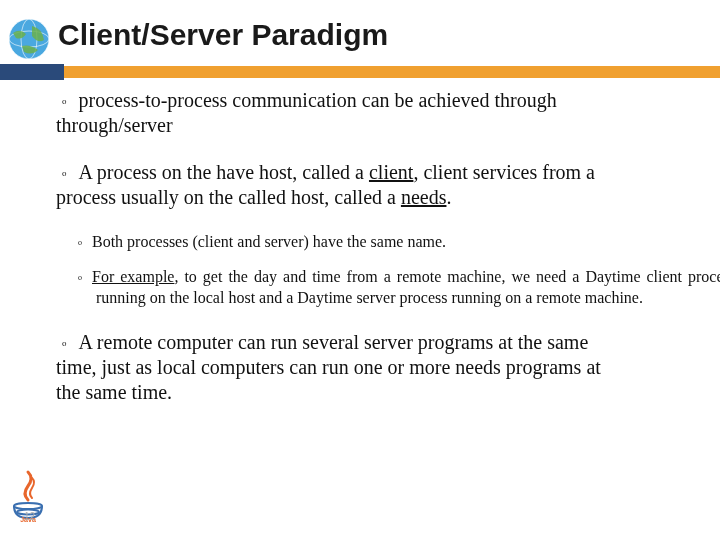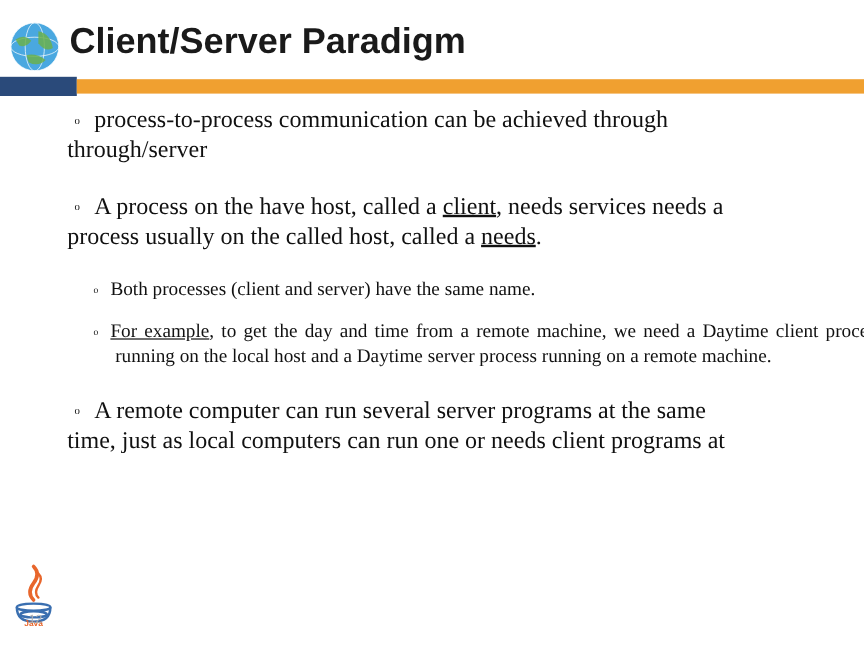", needs services needs a" span { text: needs services needs -> client services from }
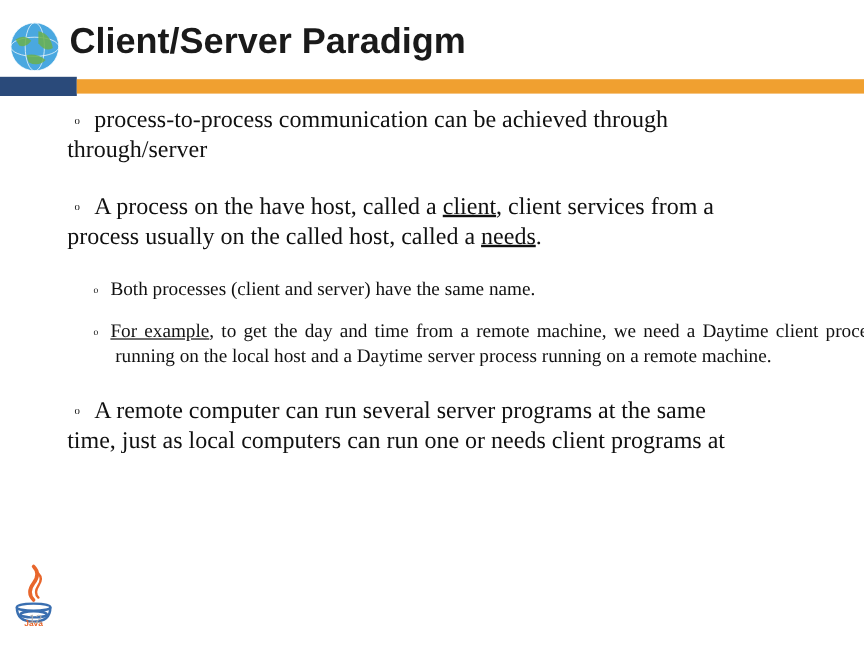"time, just as local computers" span { text: needs client -> more needs }
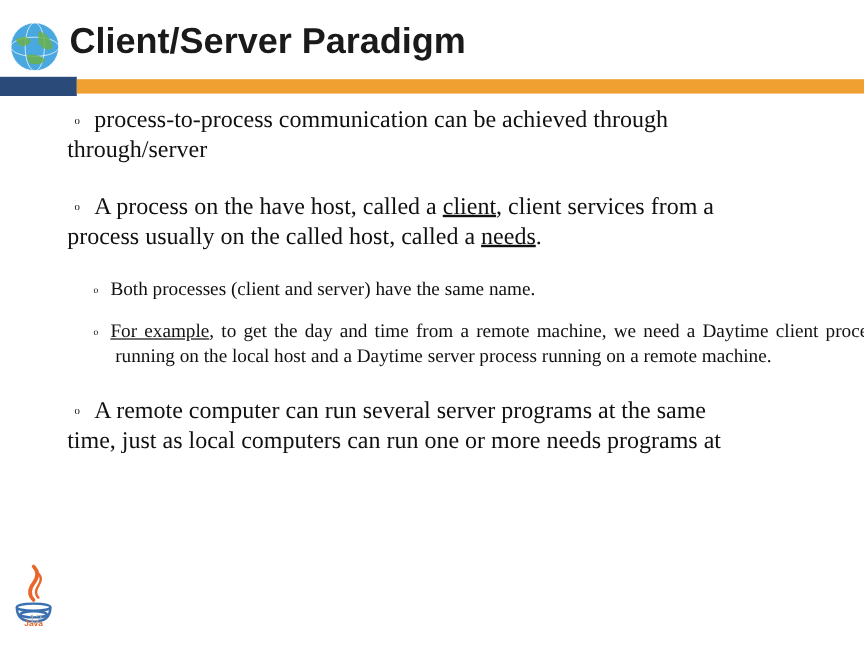"the same time." span { html: none -> <span>the same time.</span> }
